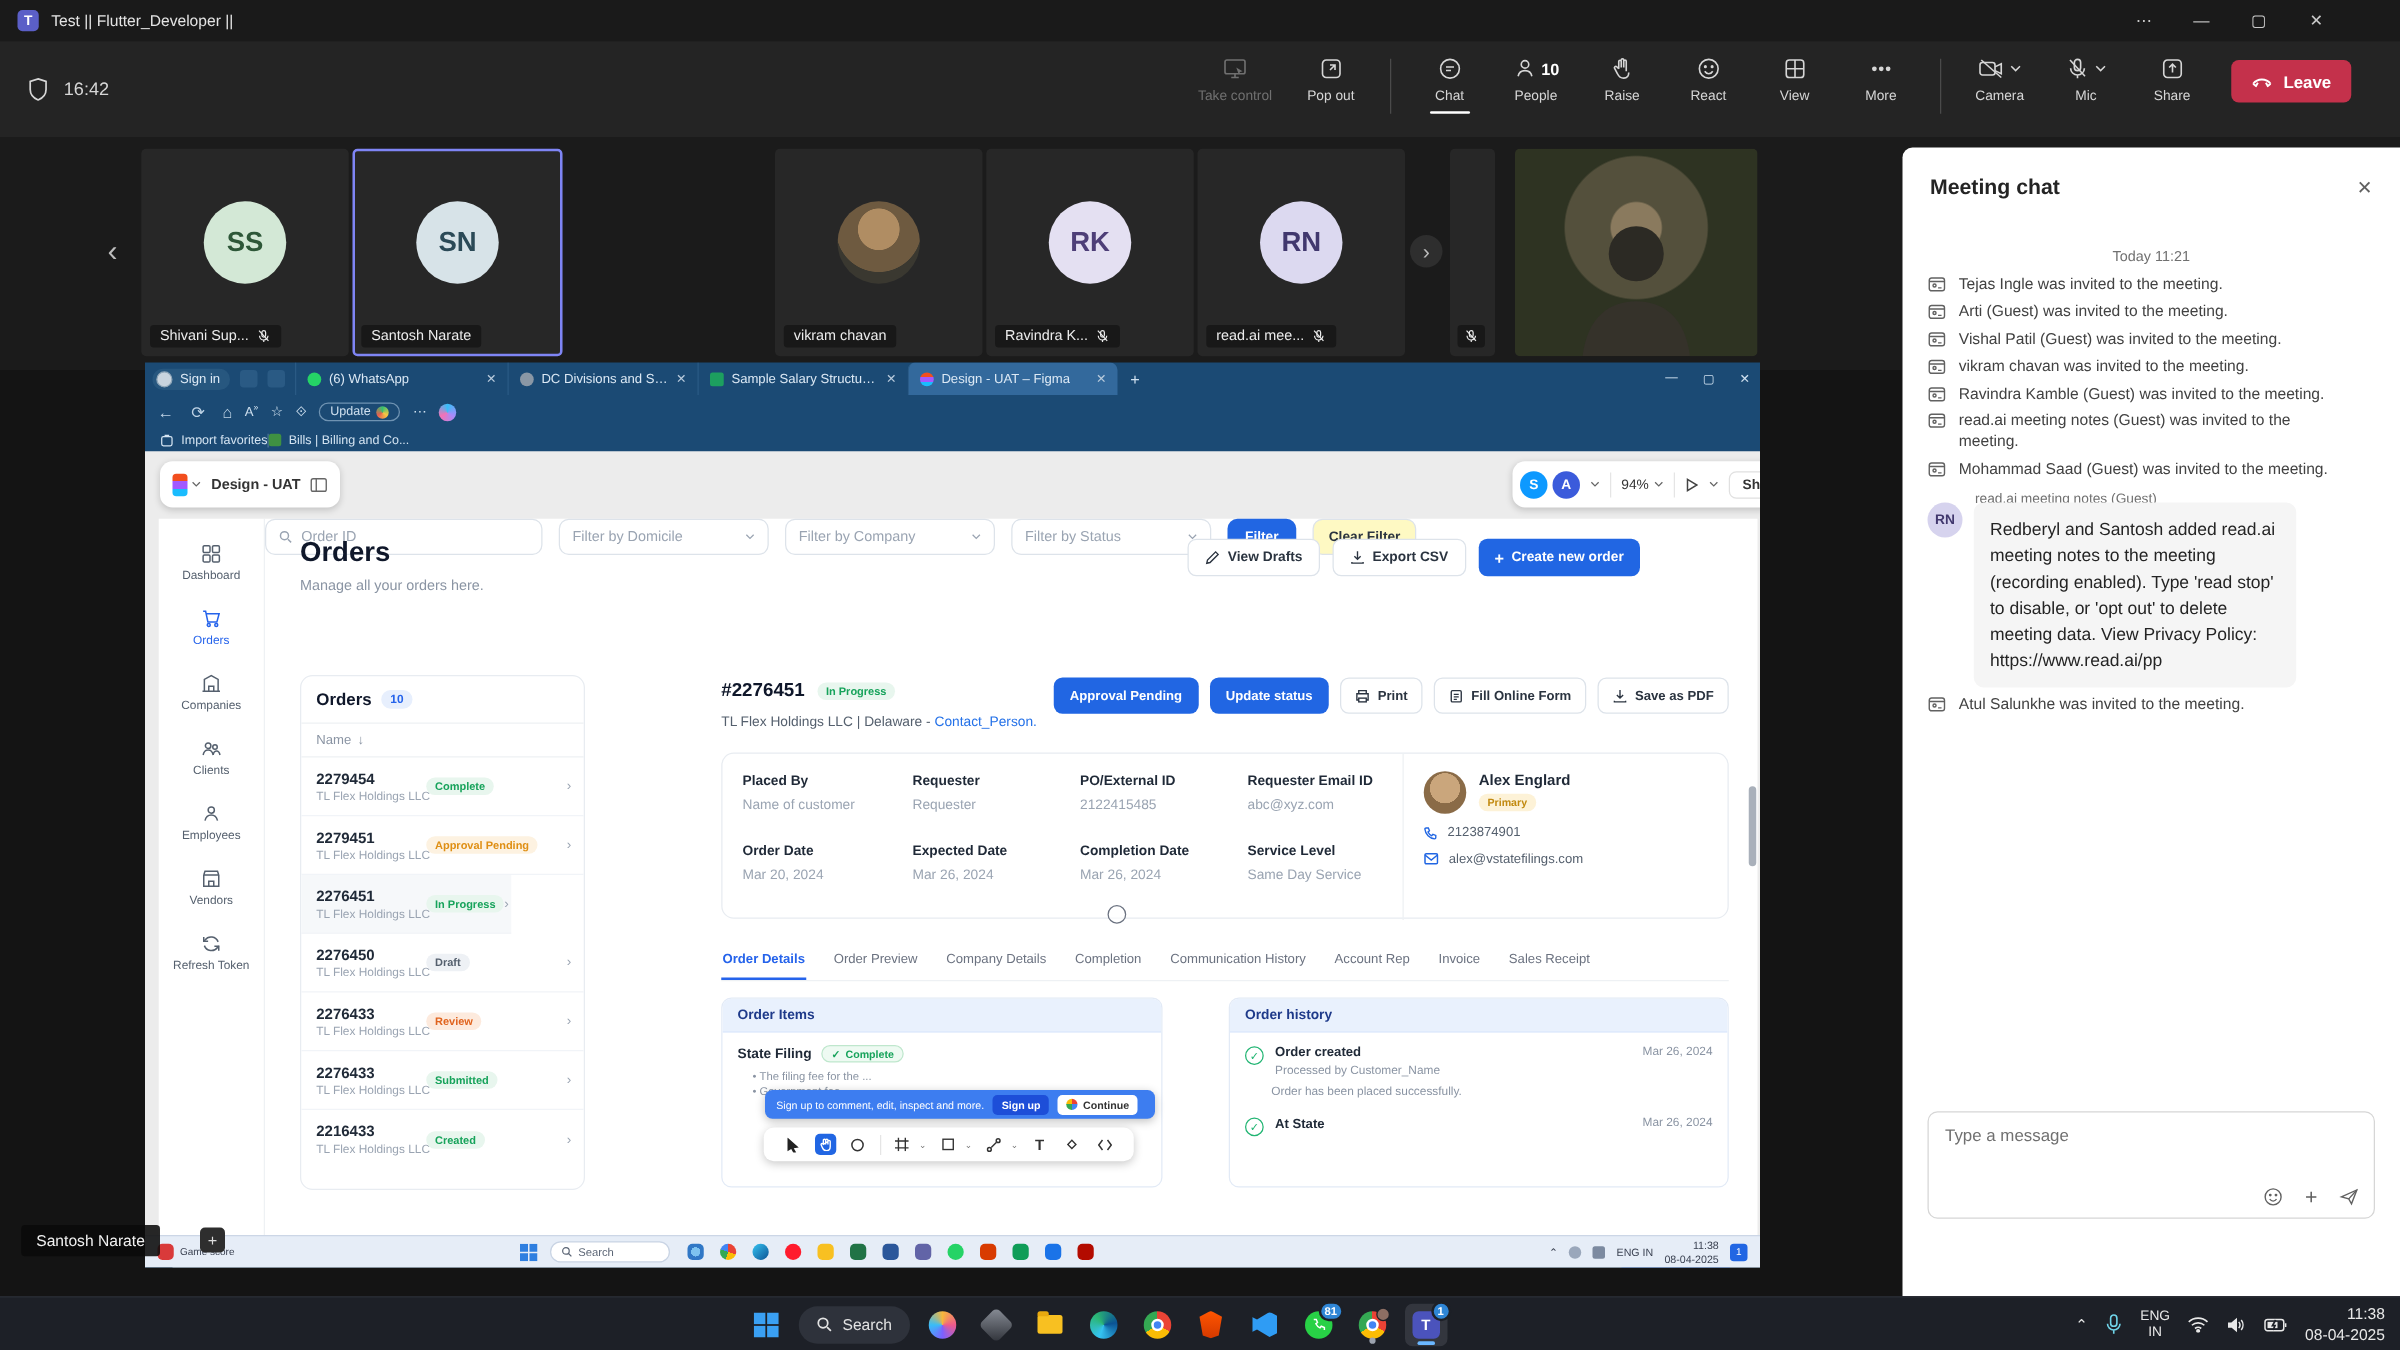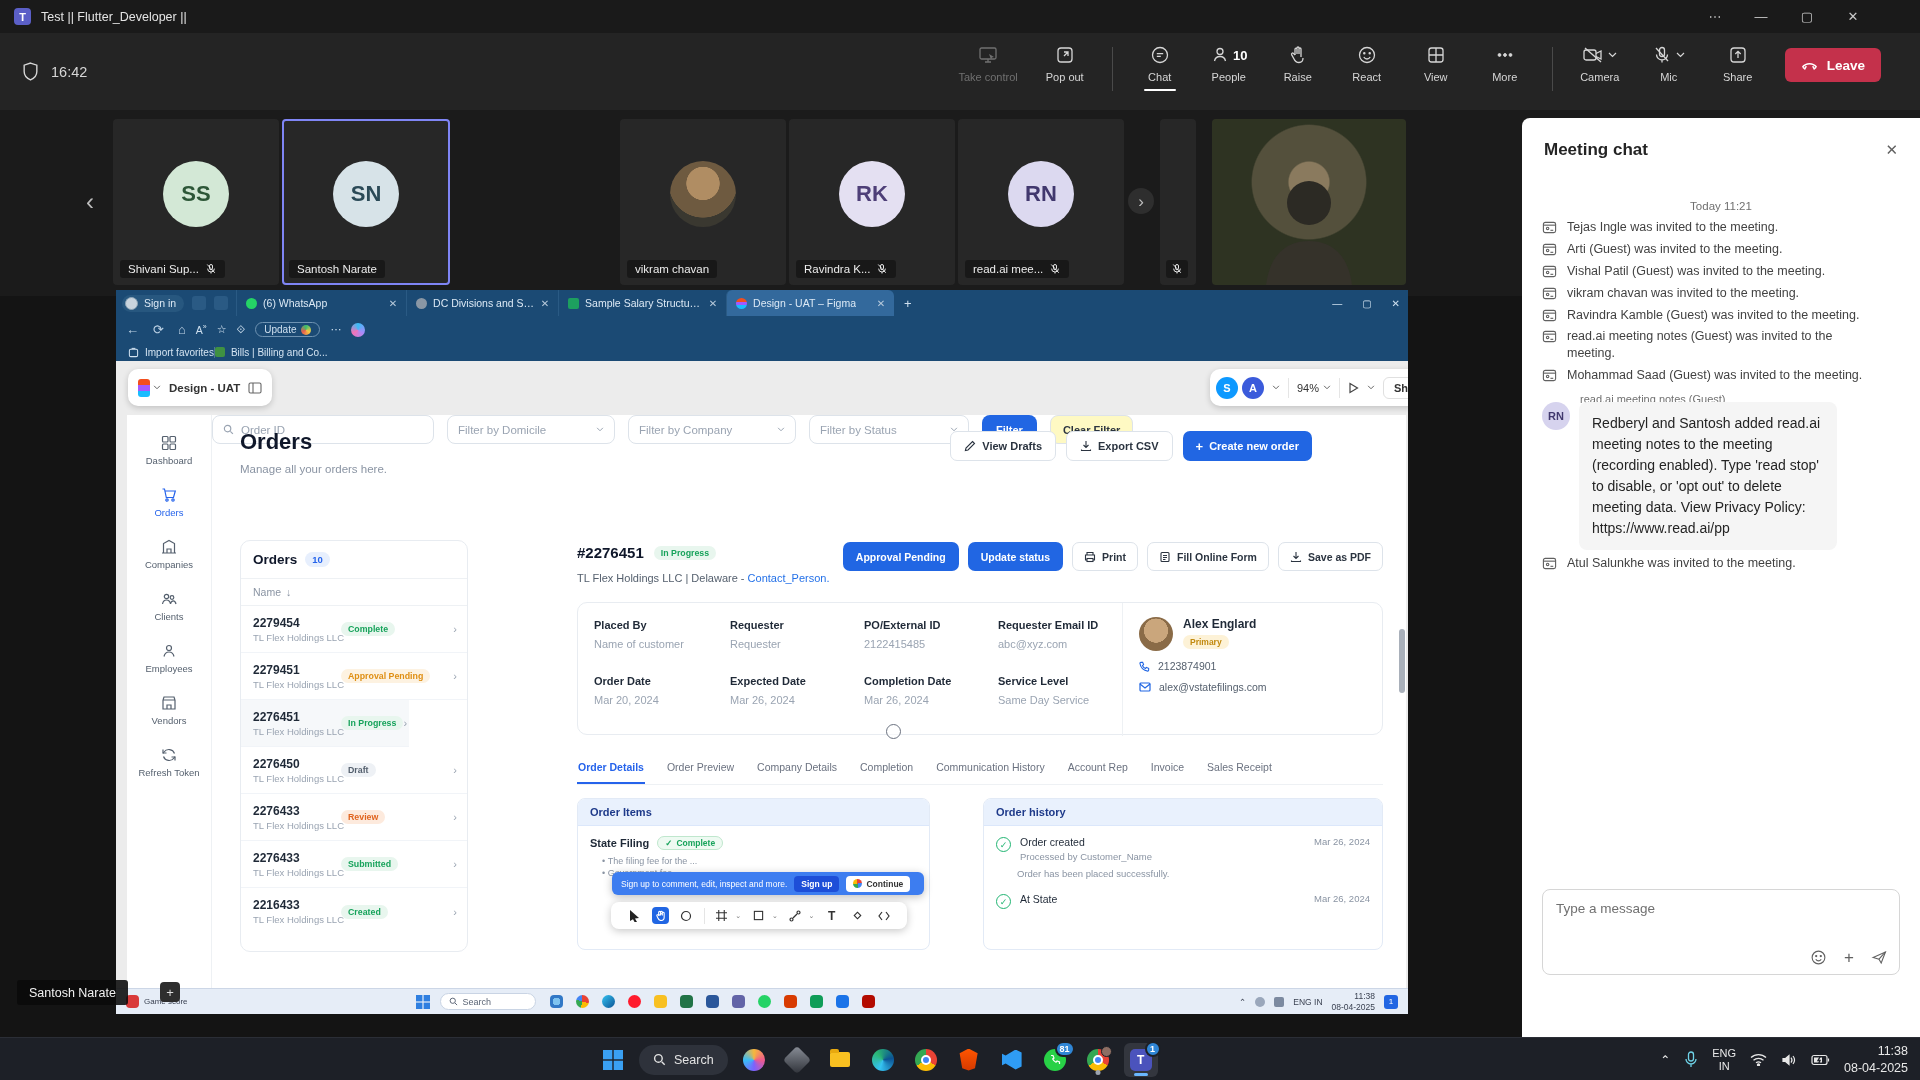"Order created" .ht { font-weight: 400 -> 700 }
